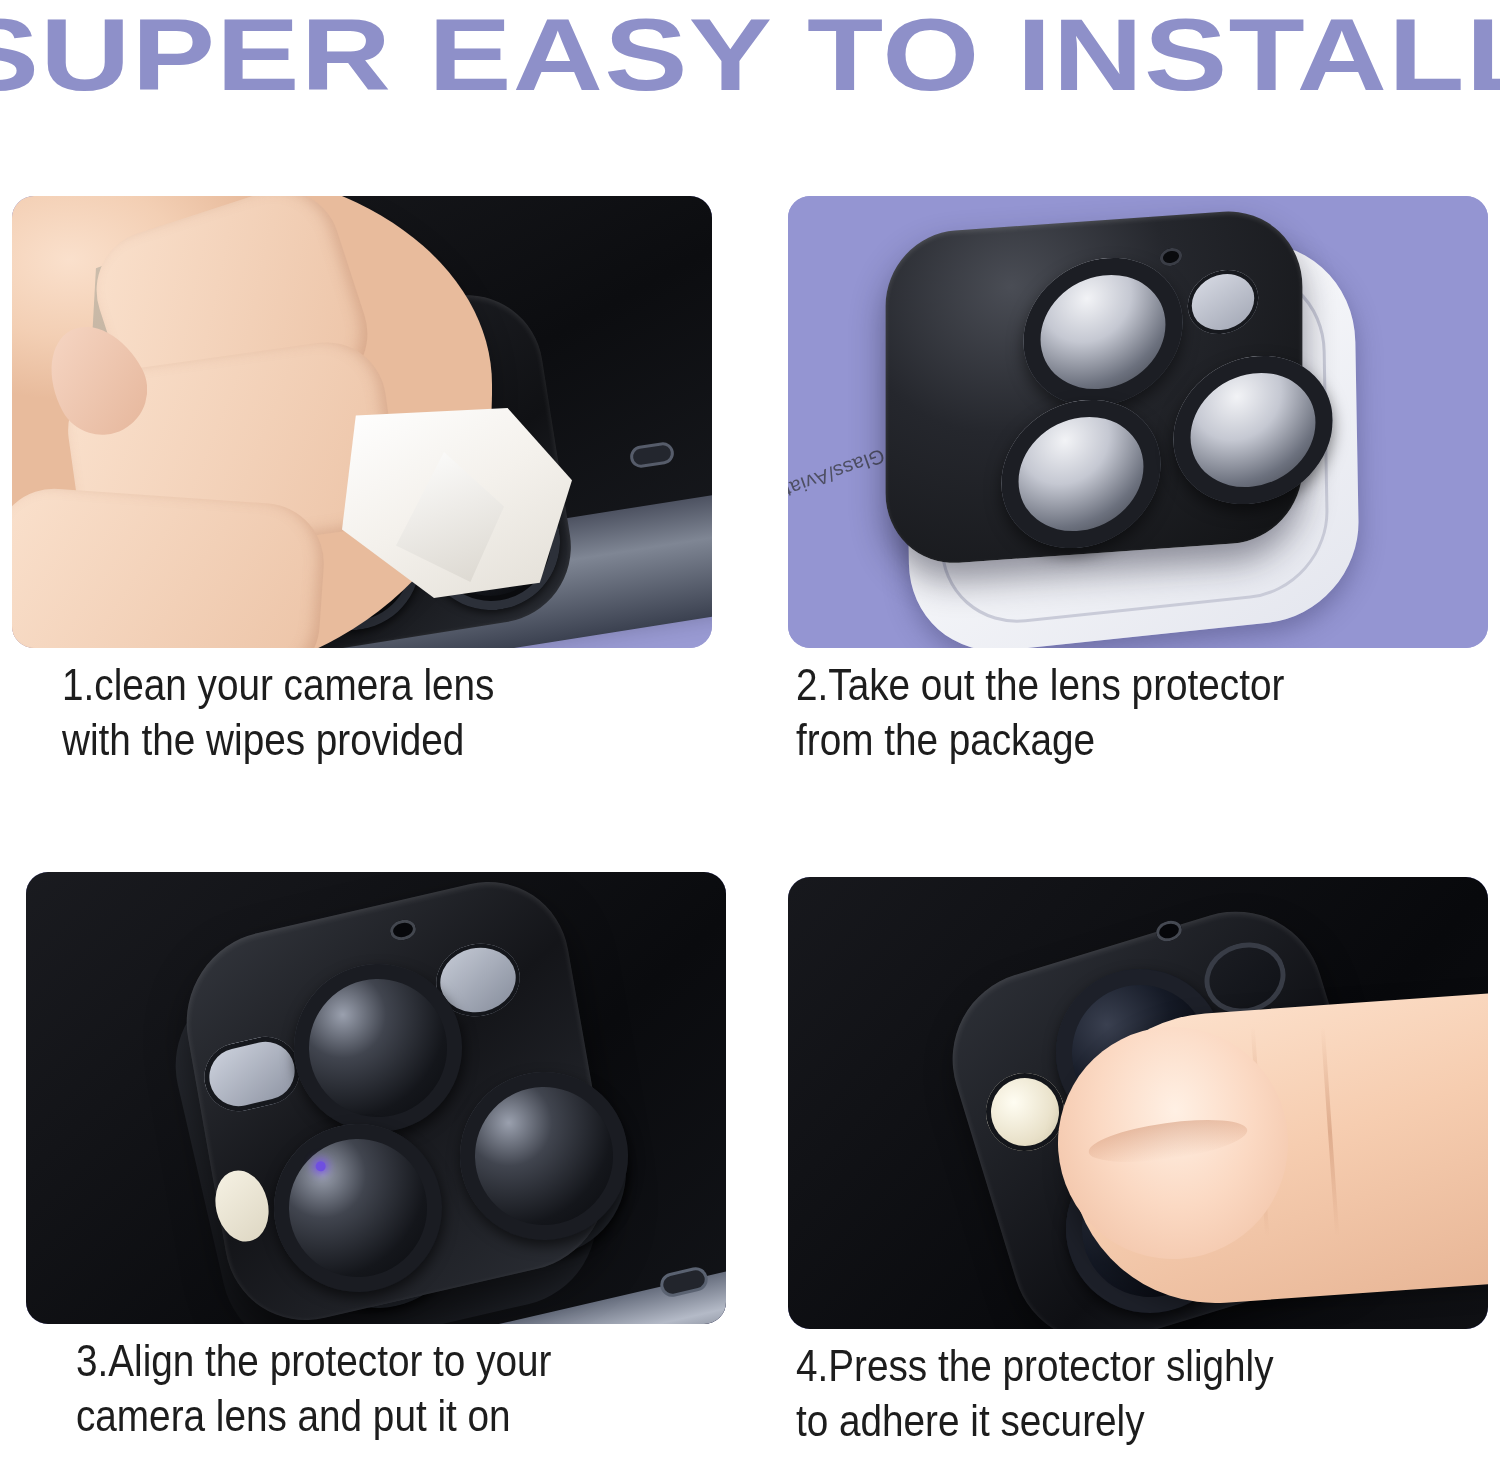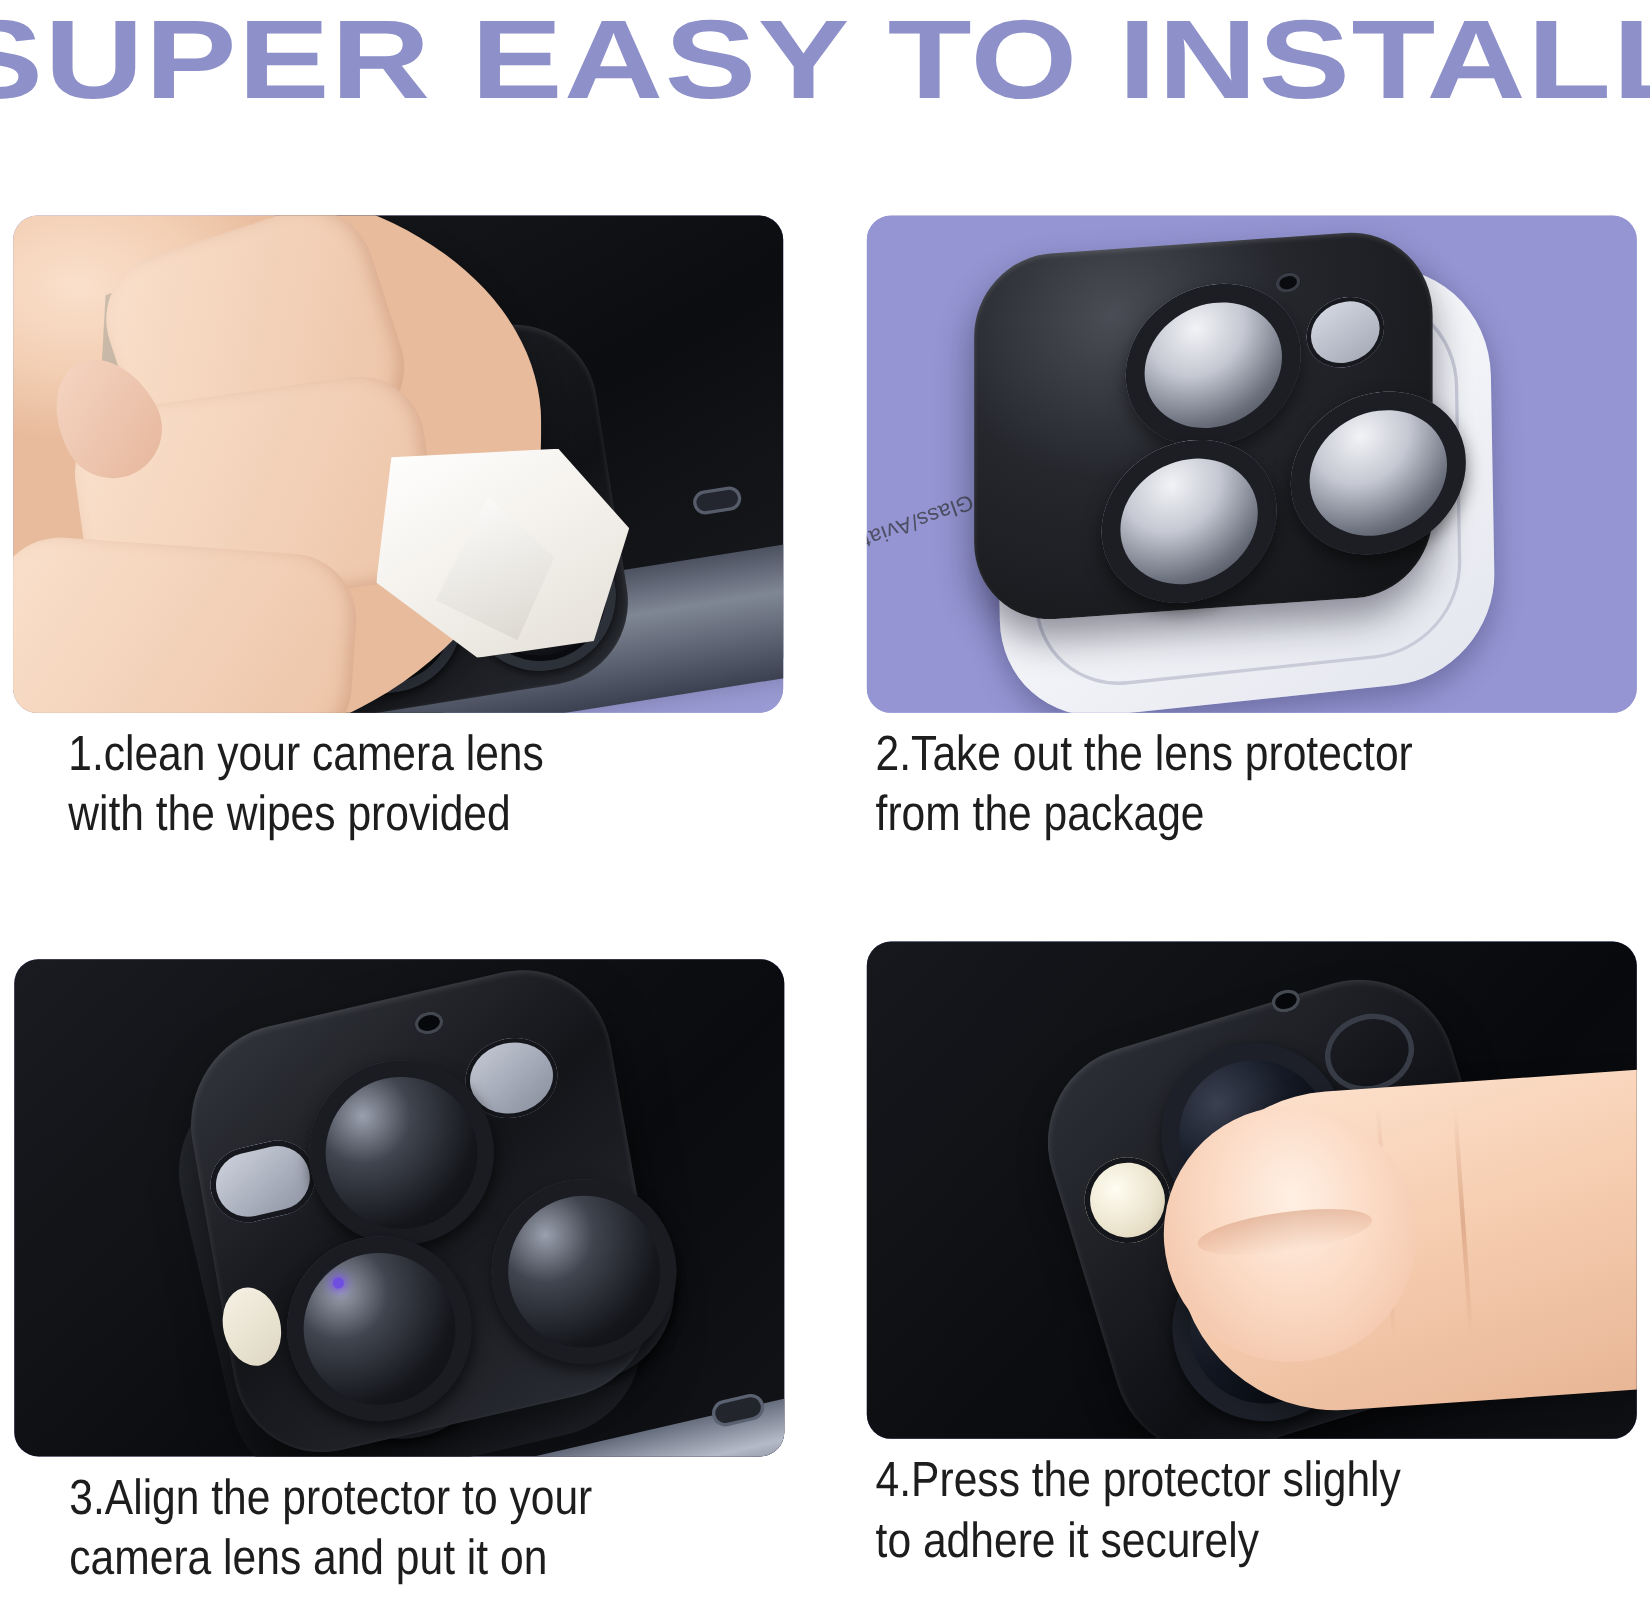"3.Align the protector to your" .step-3 { left: 13px -> 26px }
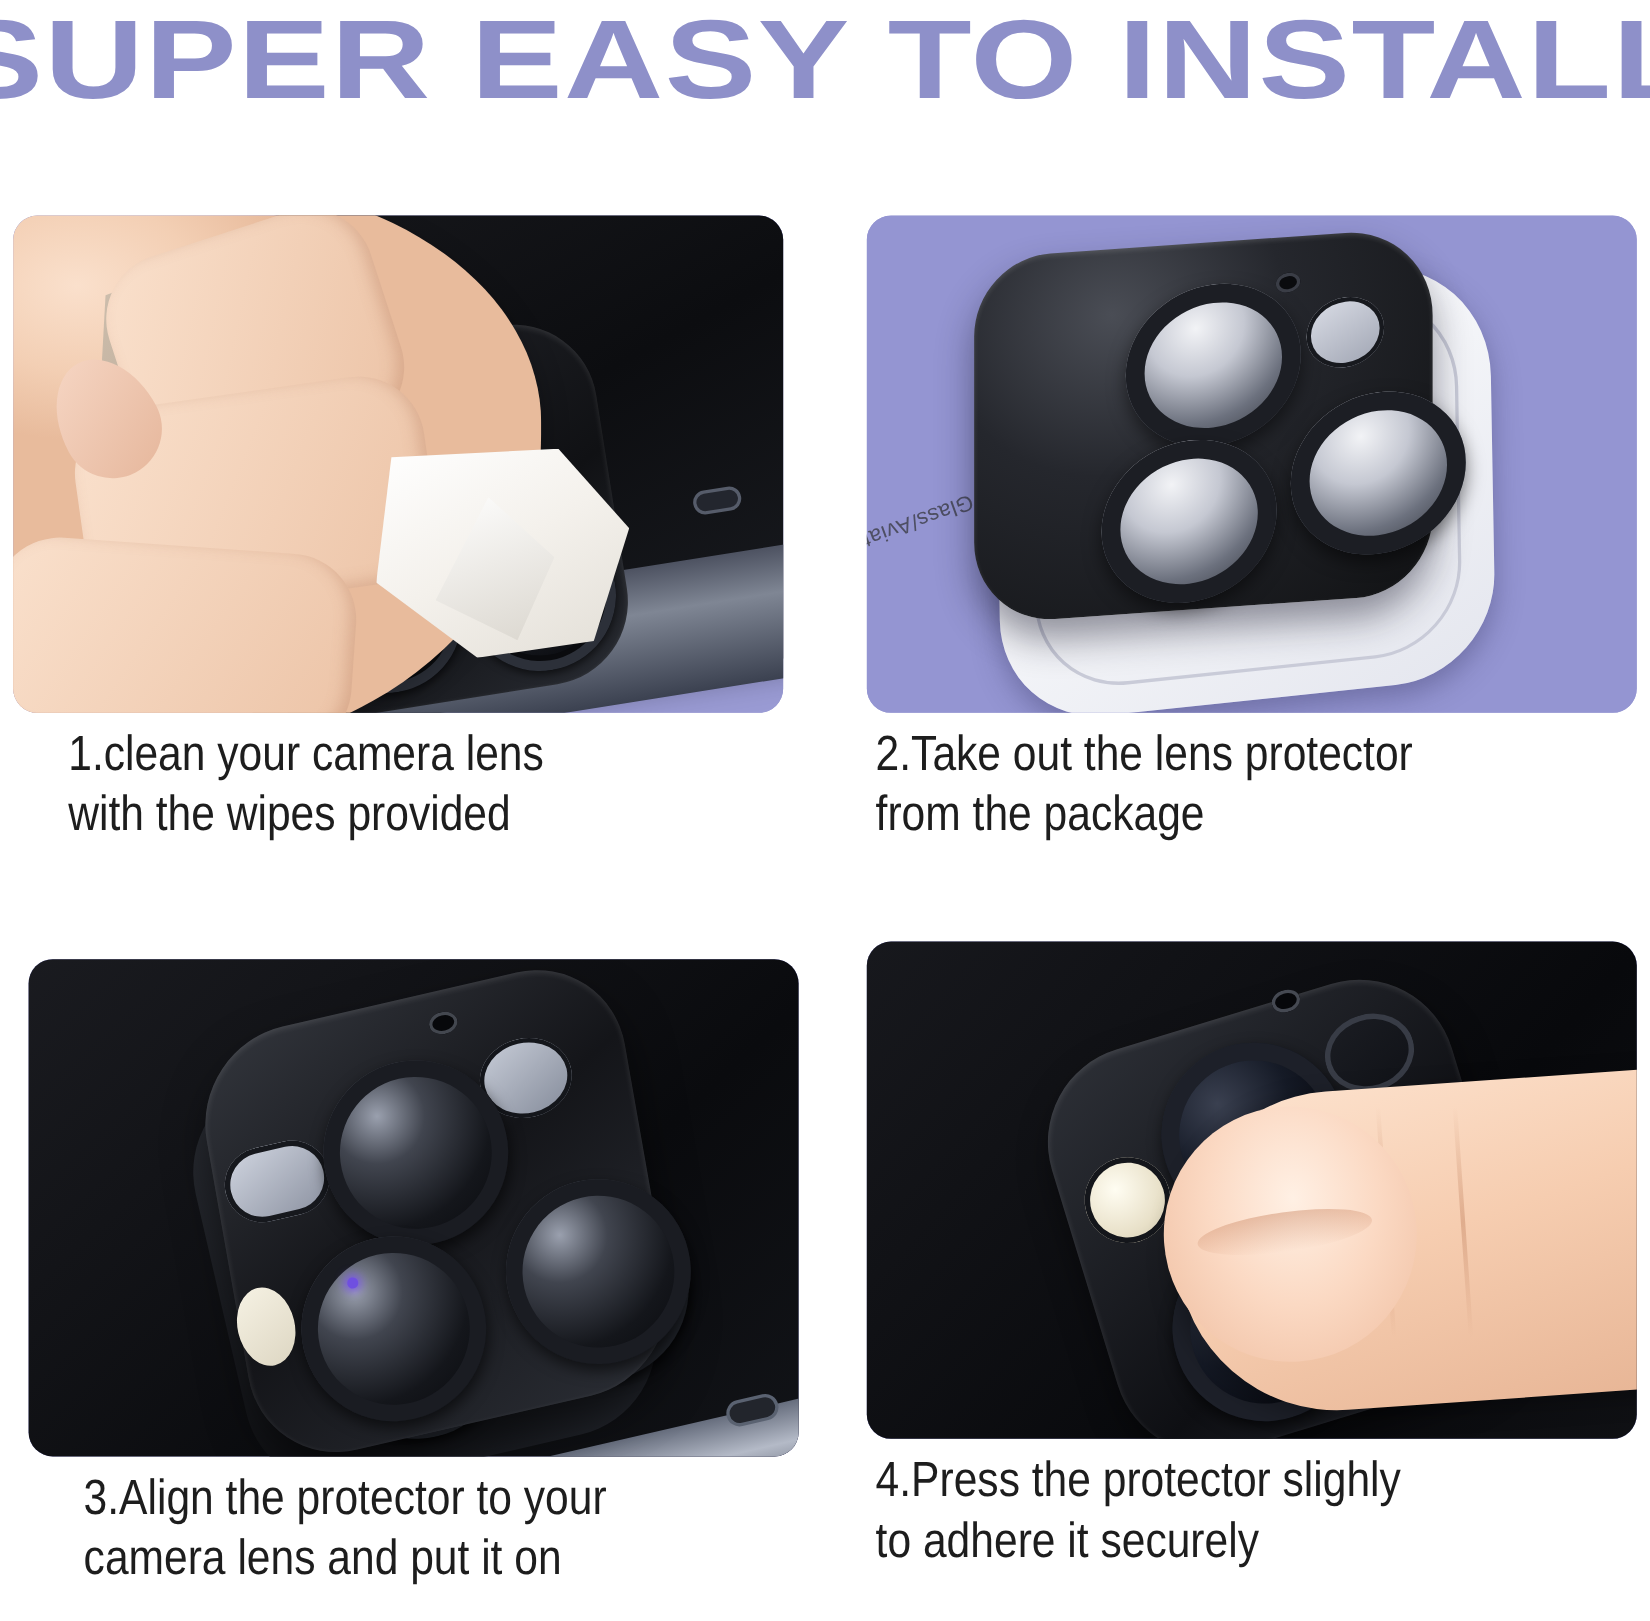"4.Press the protector slighly" .step-4 { top: 746px -> 767px }
